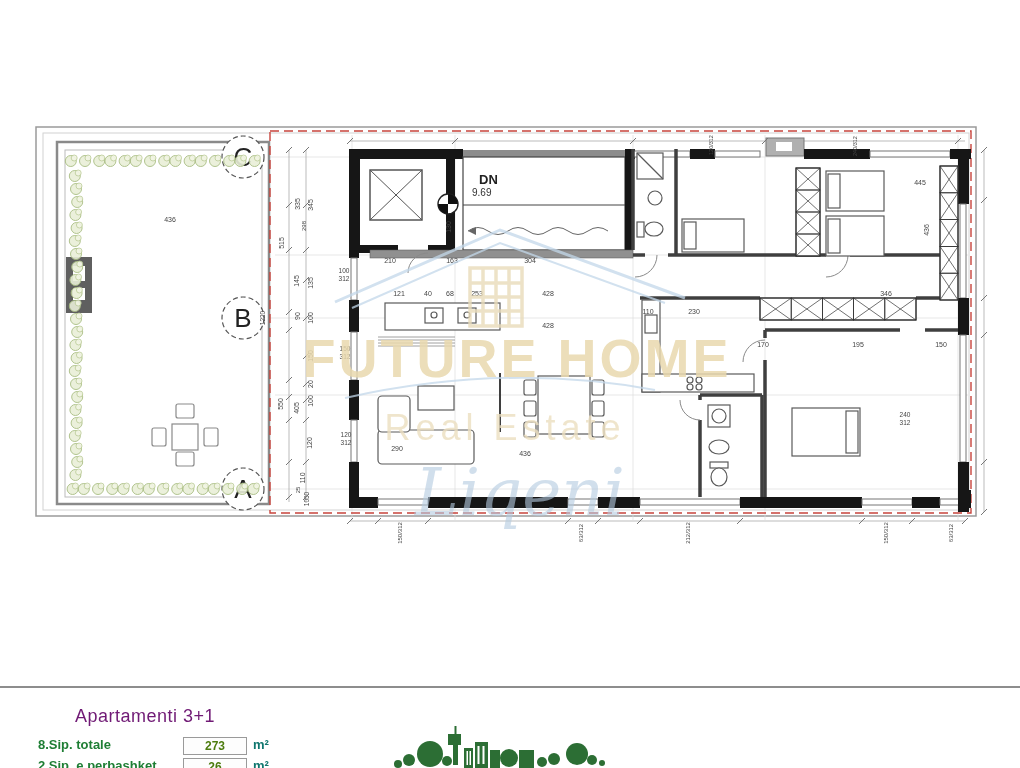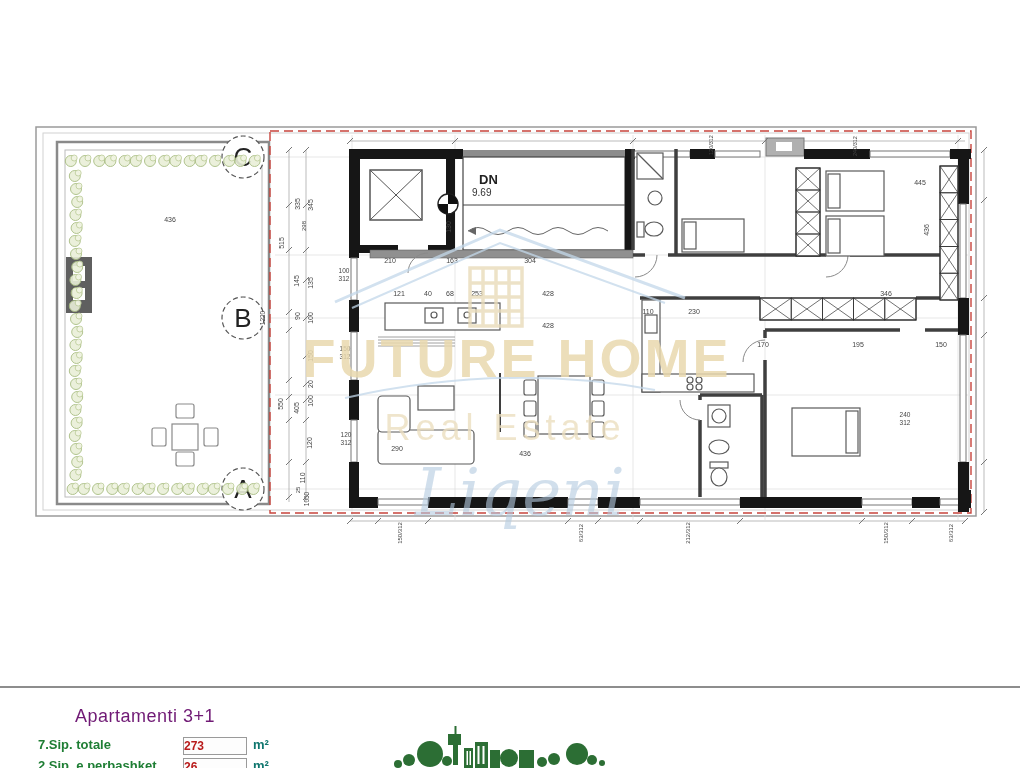"7.Sip. totale" span { text: 7.Sip -> 8.Sip }
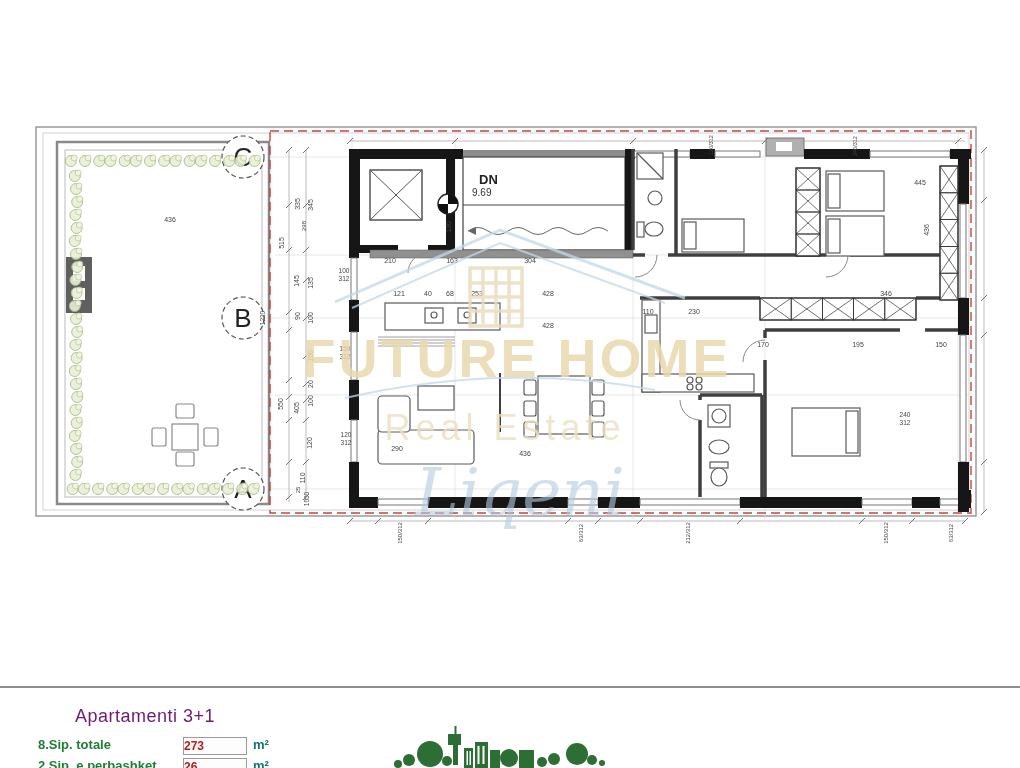"273" .tb-box { color: #b91c1c -> #4d7c0f; text-align: none -> center }
